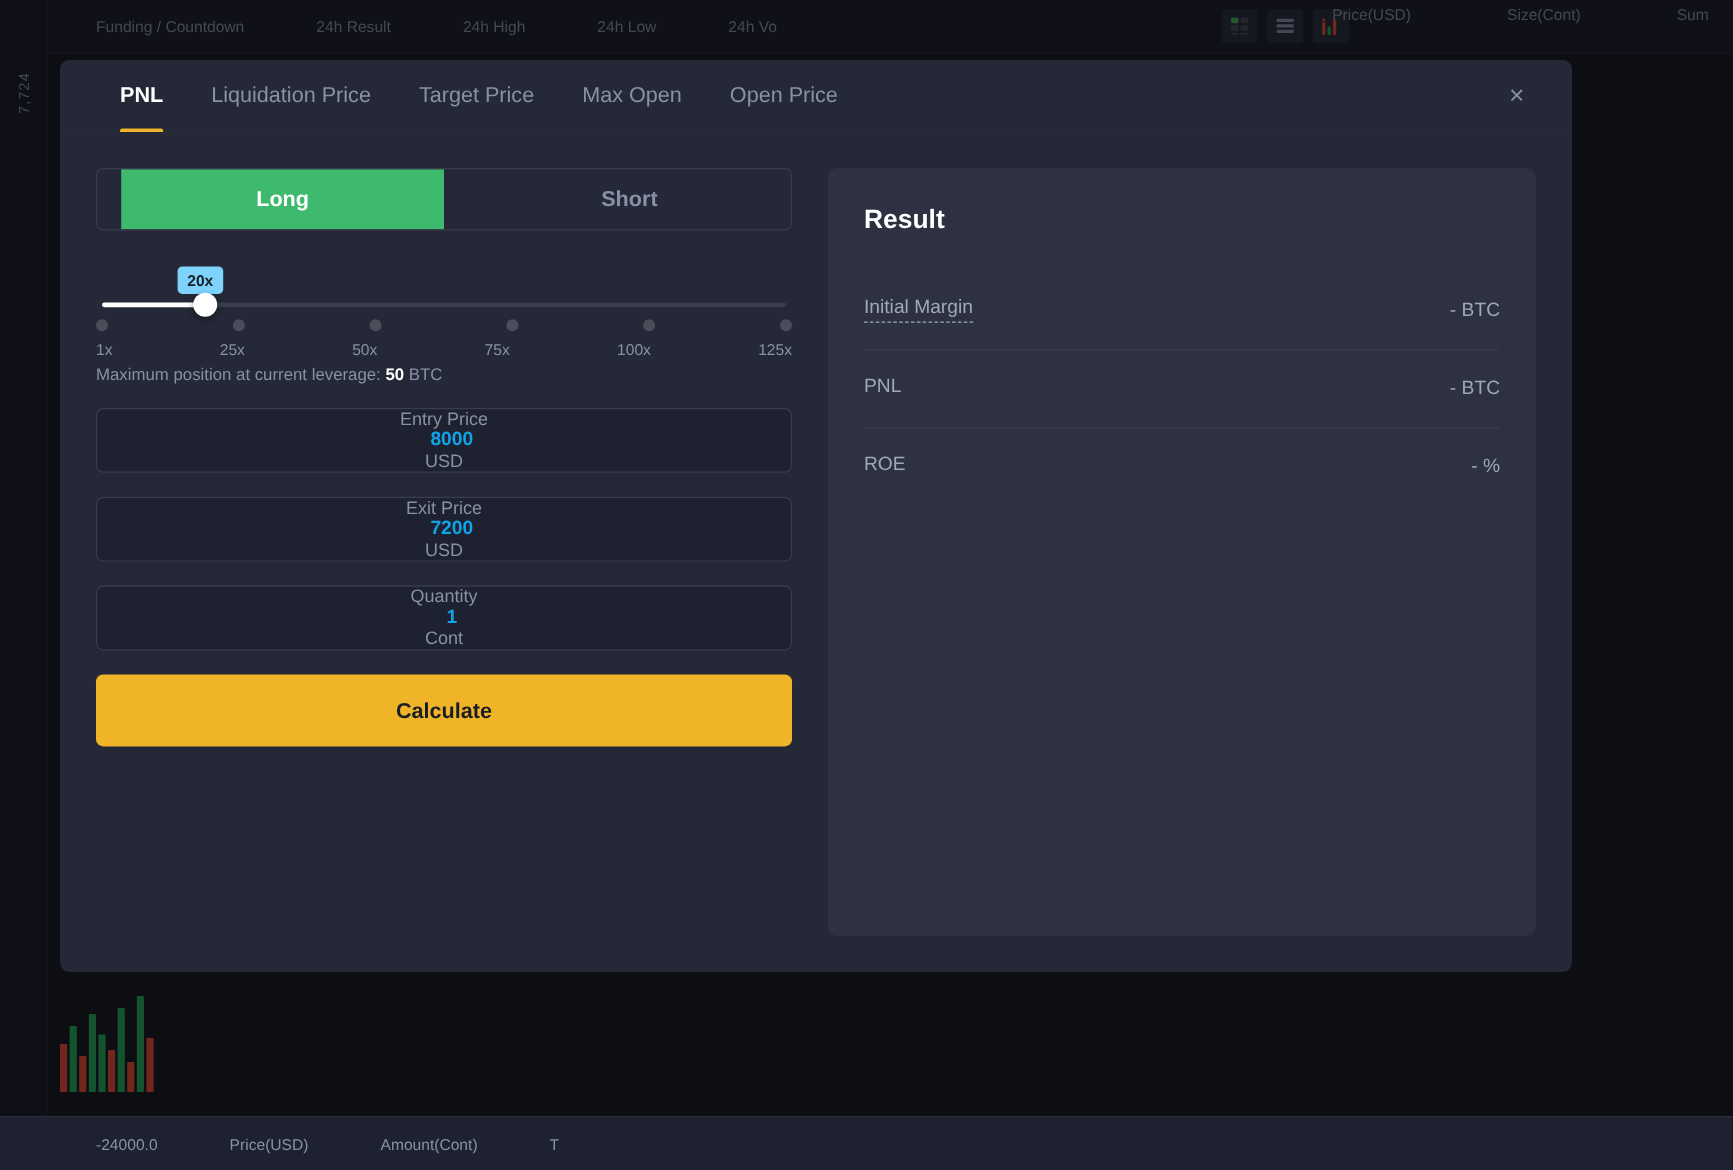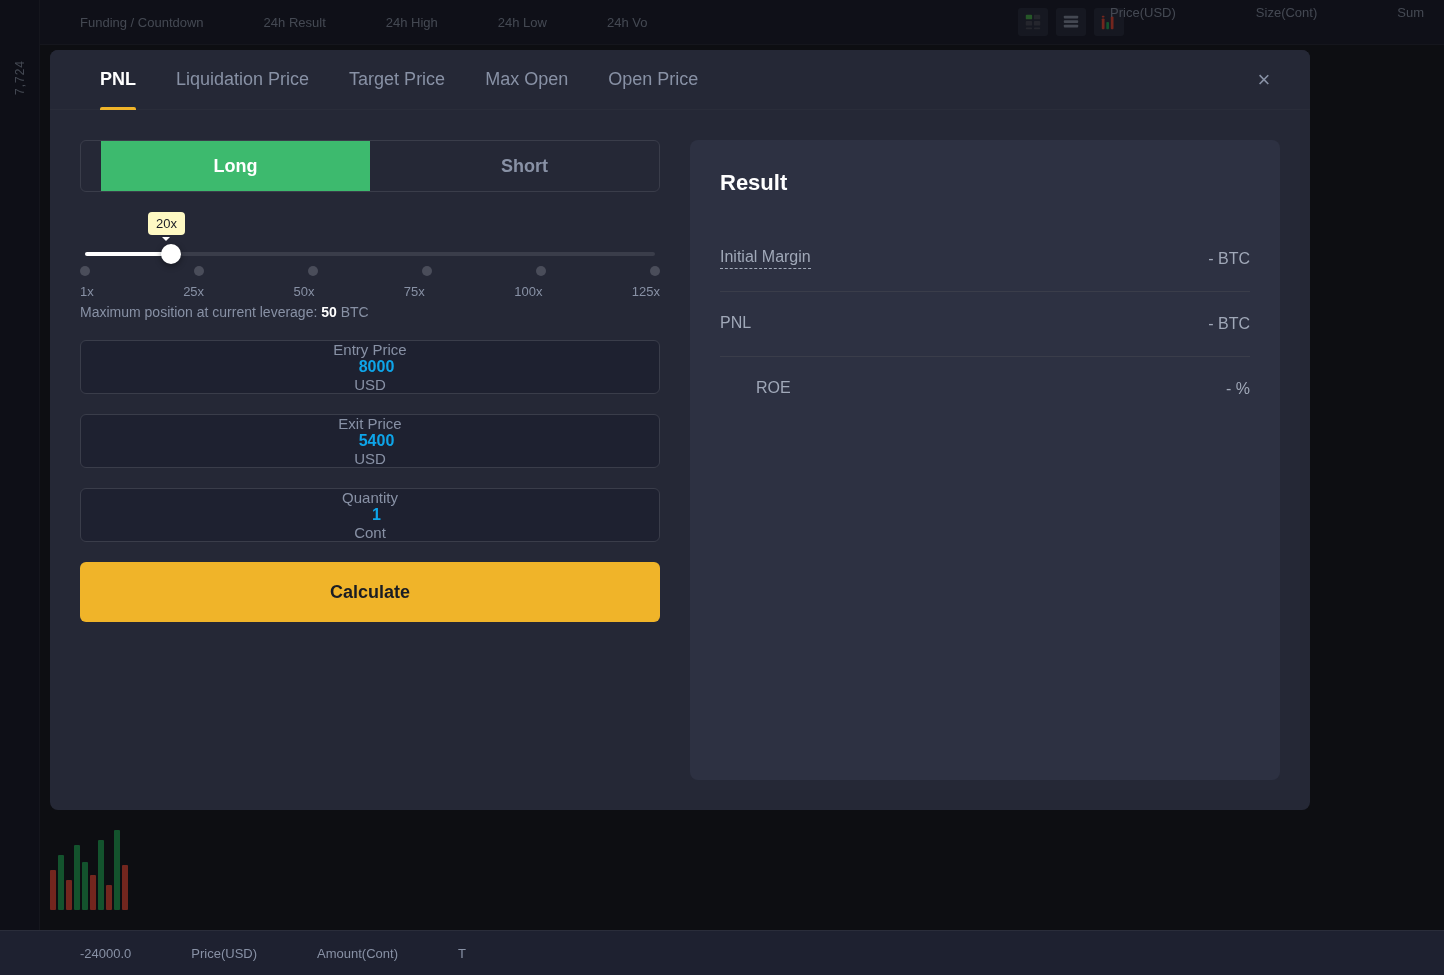"20x" .leverage-bubble { background: #fef9c3 -> #7dd3fc; font-weight: 400 -> 700; top: 0 -> 10px }
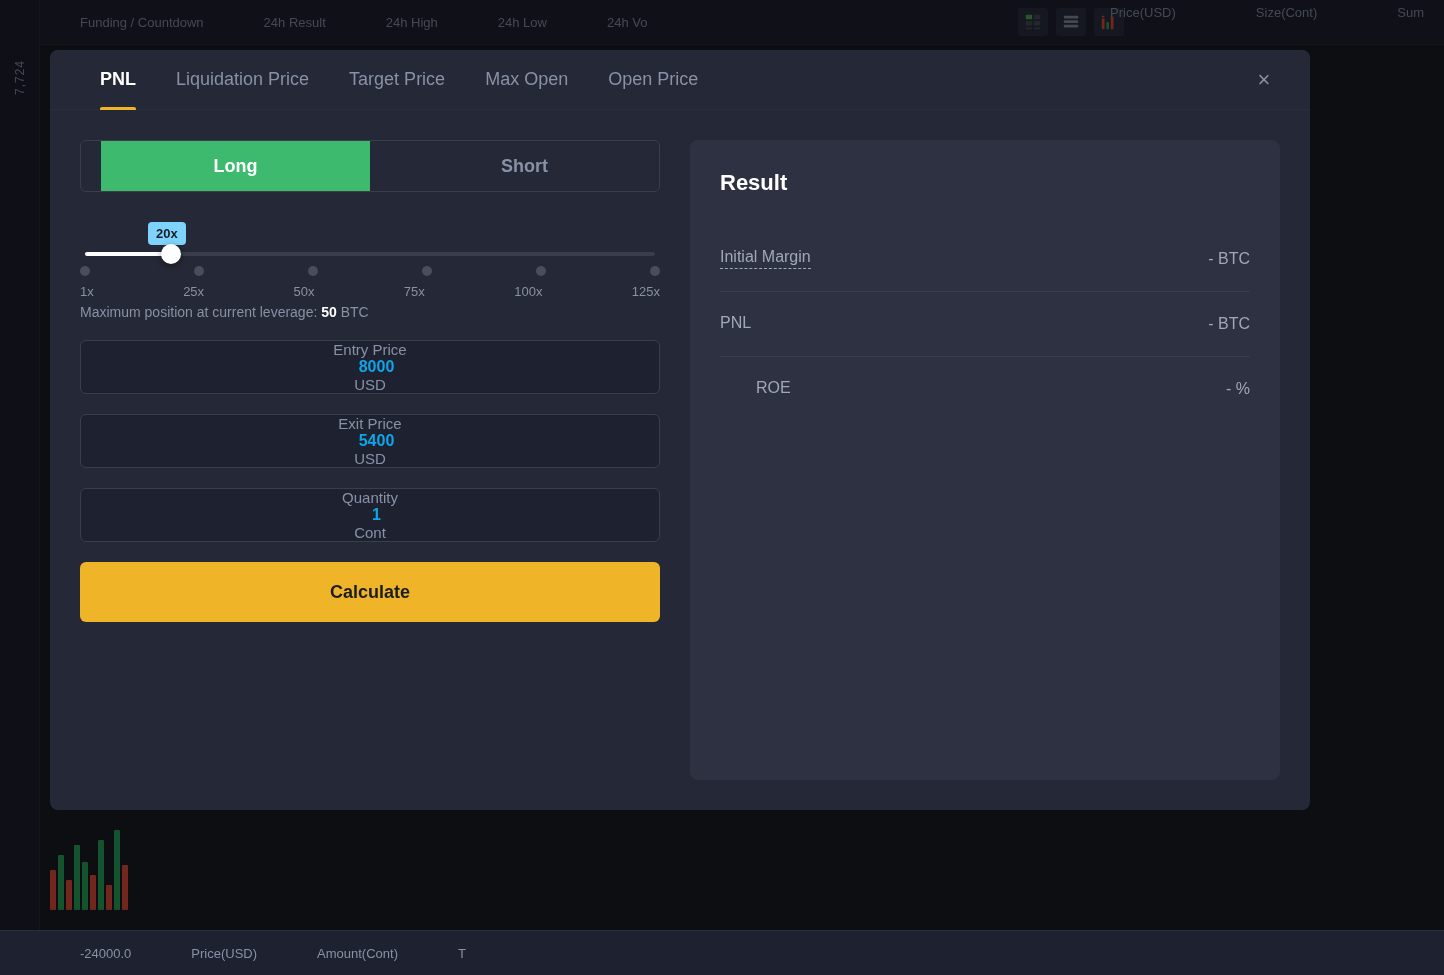"ROE" .result-row:last-child { margin-left: 36px -> none }
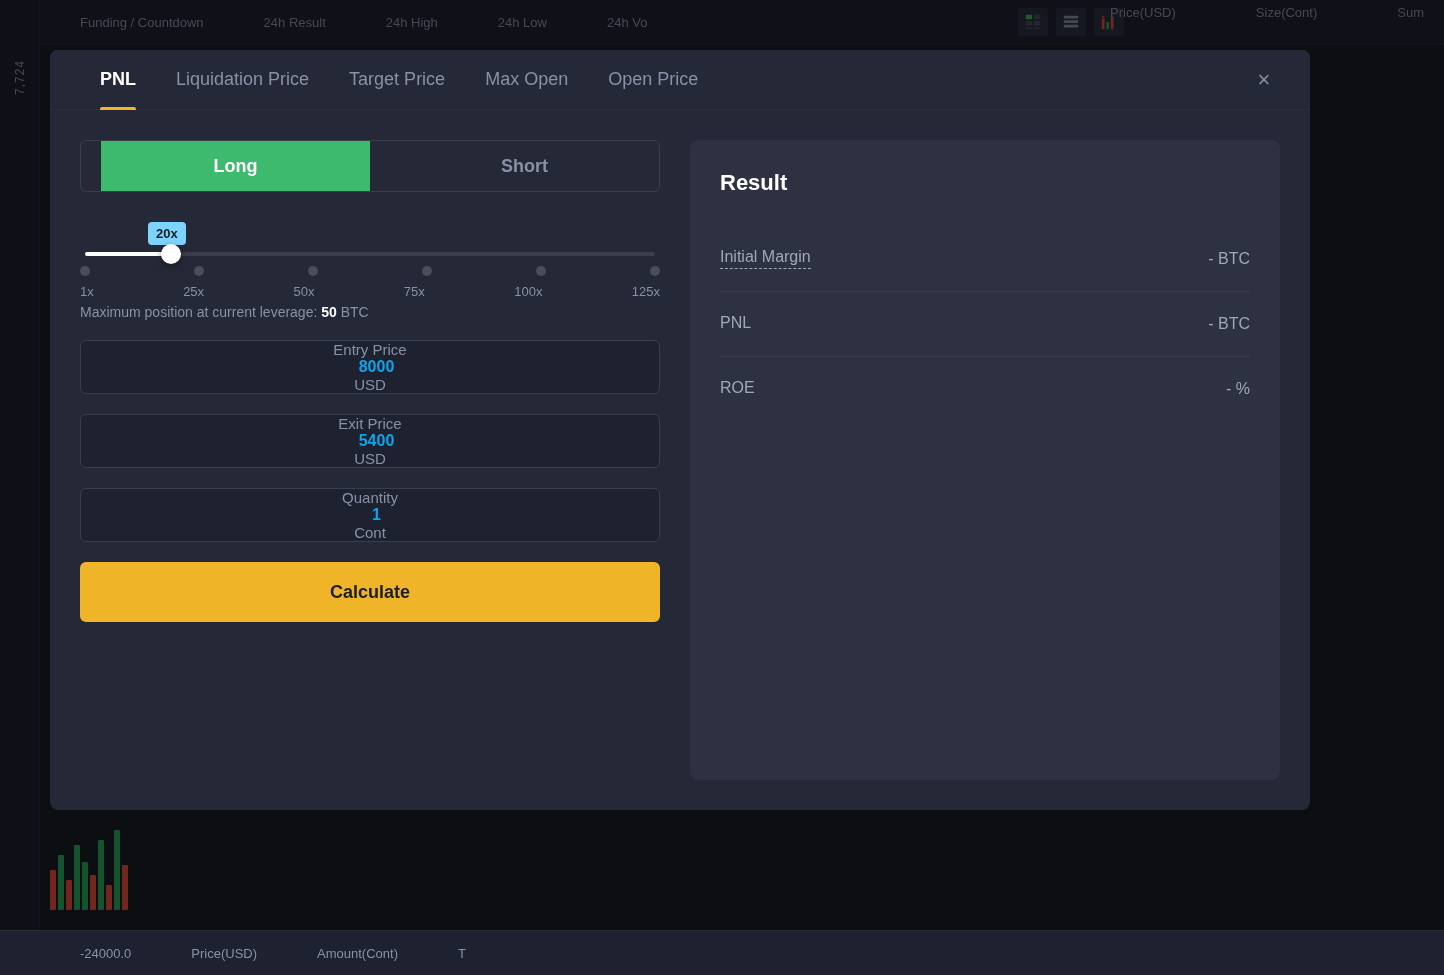"5400" span.input-value { text: 5400 -> 7200 }
